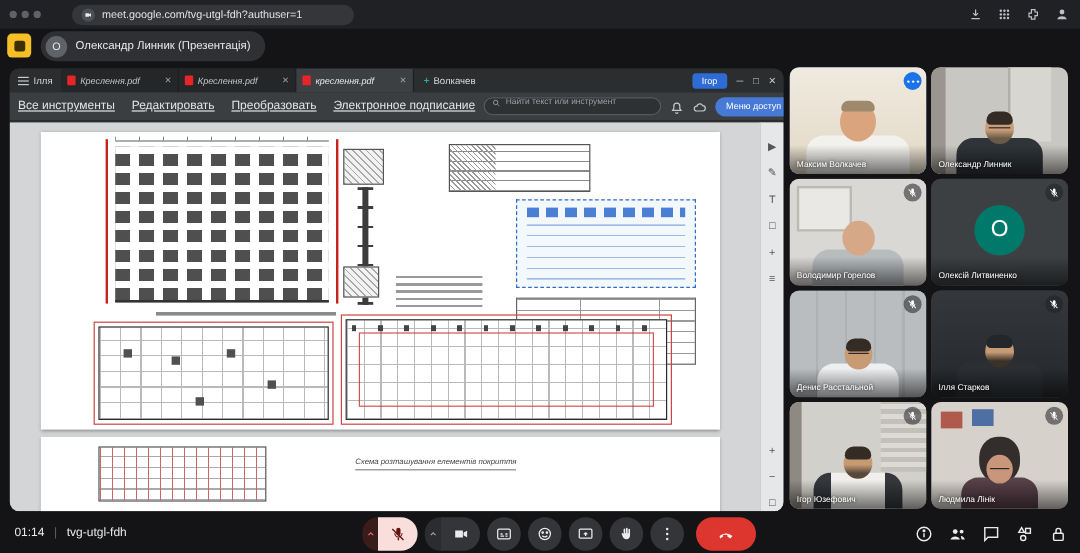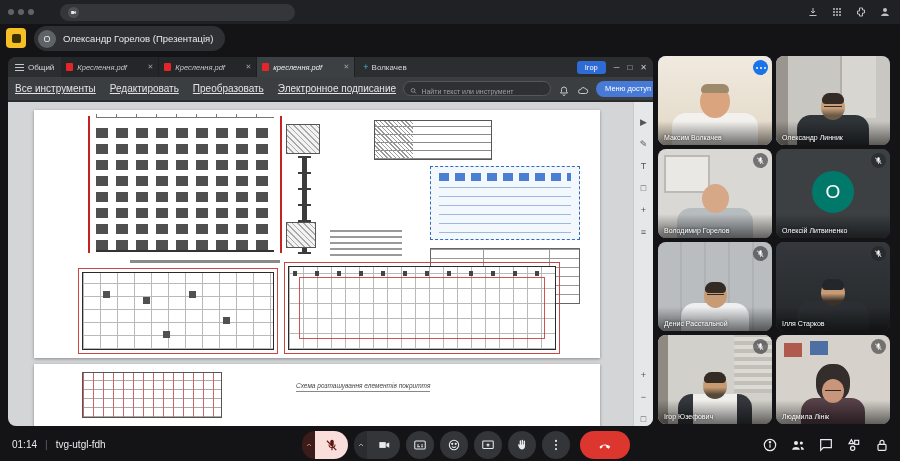"meet.google.com/tvg-utgl-fdh?authuser=1" span.url-text { html: none -> <span>meet.google.com/tvg-utgl-fdh?authuser=1</span> }
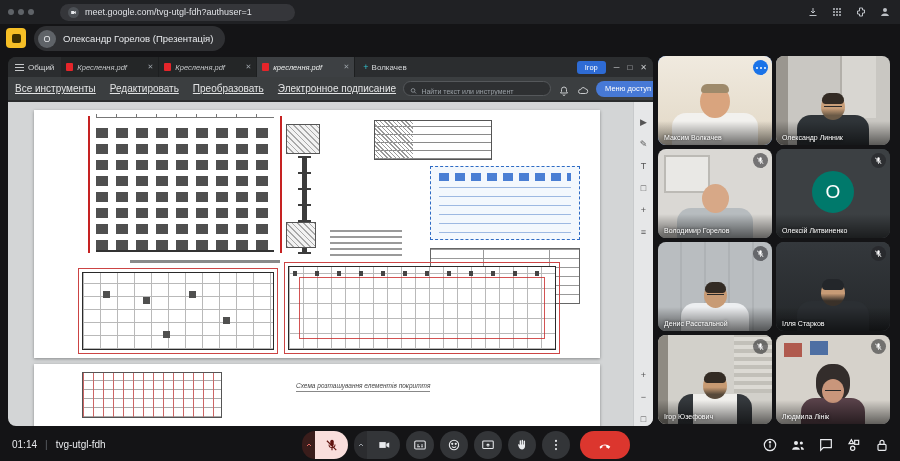"Олександр Горелов (Презентація)" span.label { text: Горелов -> Линник }
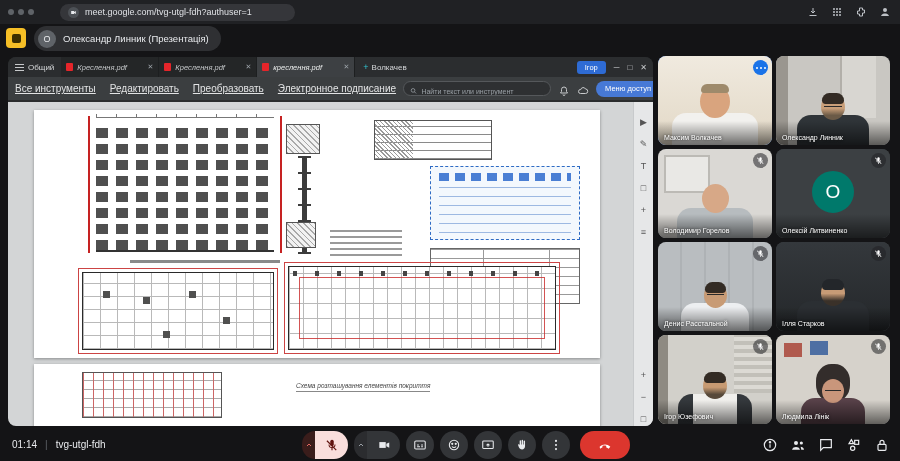"Общий" span { text: Общий -> Ілля }
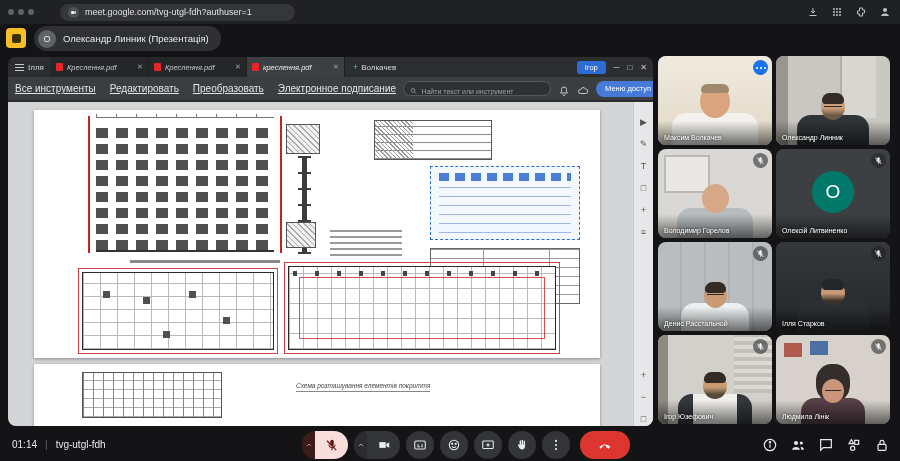"Найти текст или инструмент" .search-box { align-items: flex-end -> flex-start }
